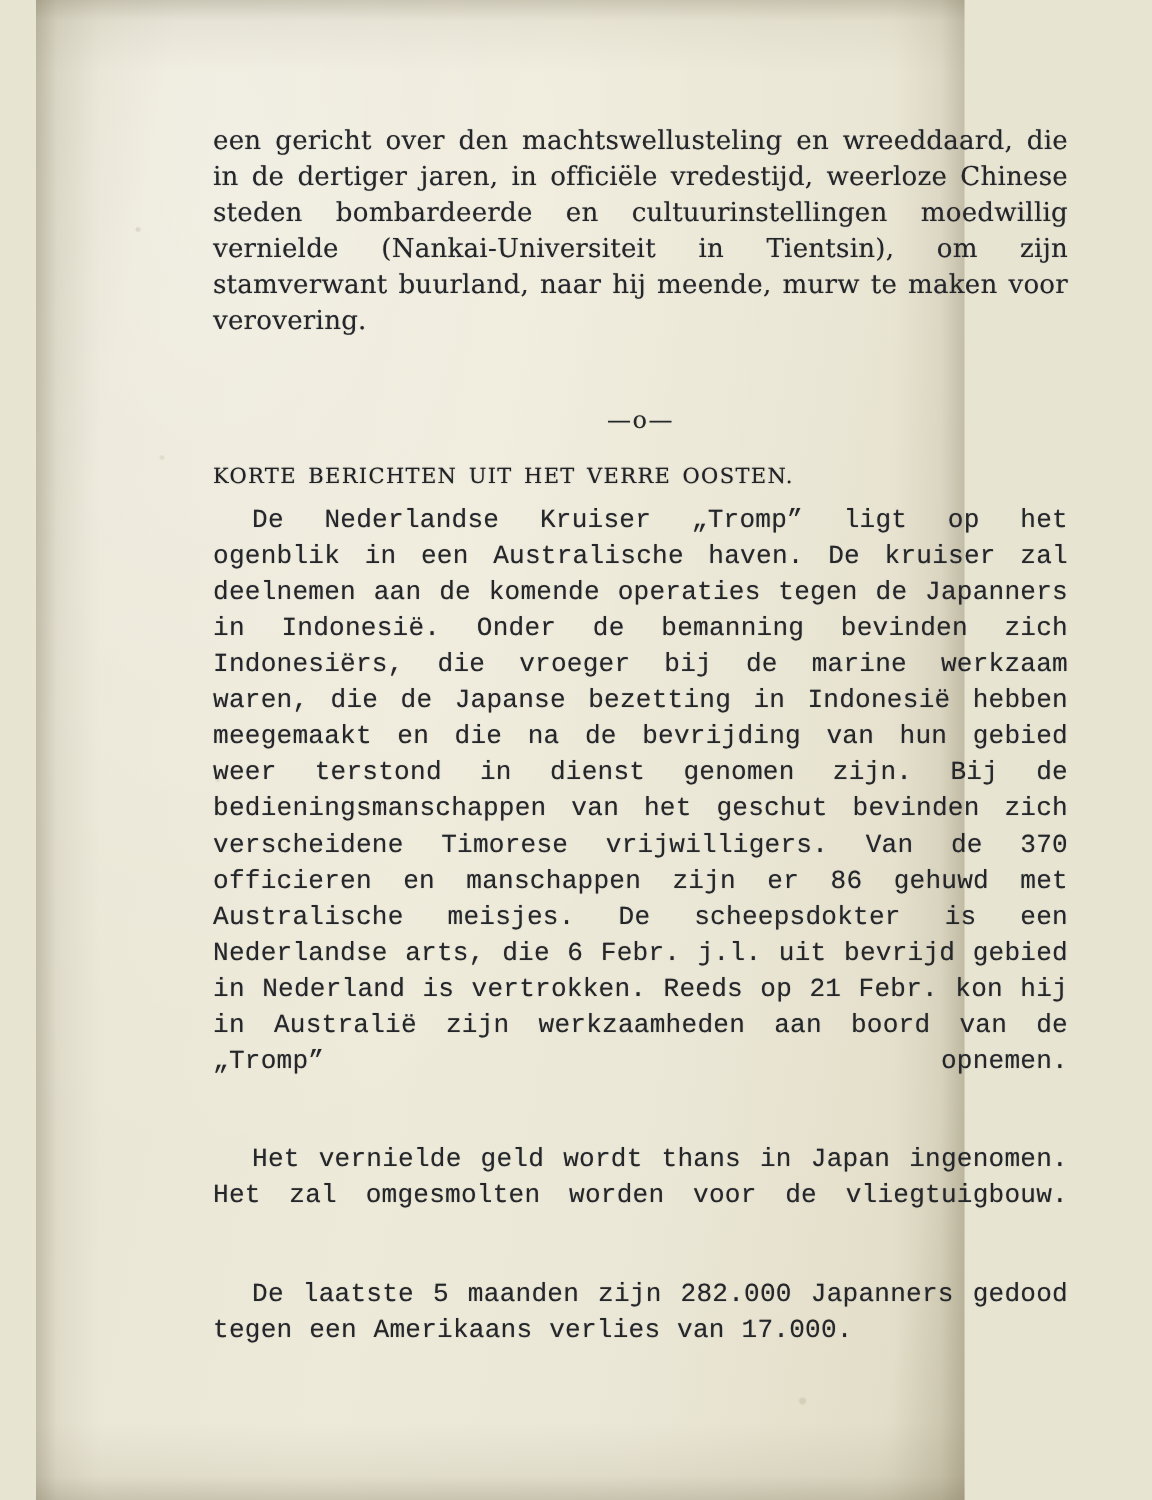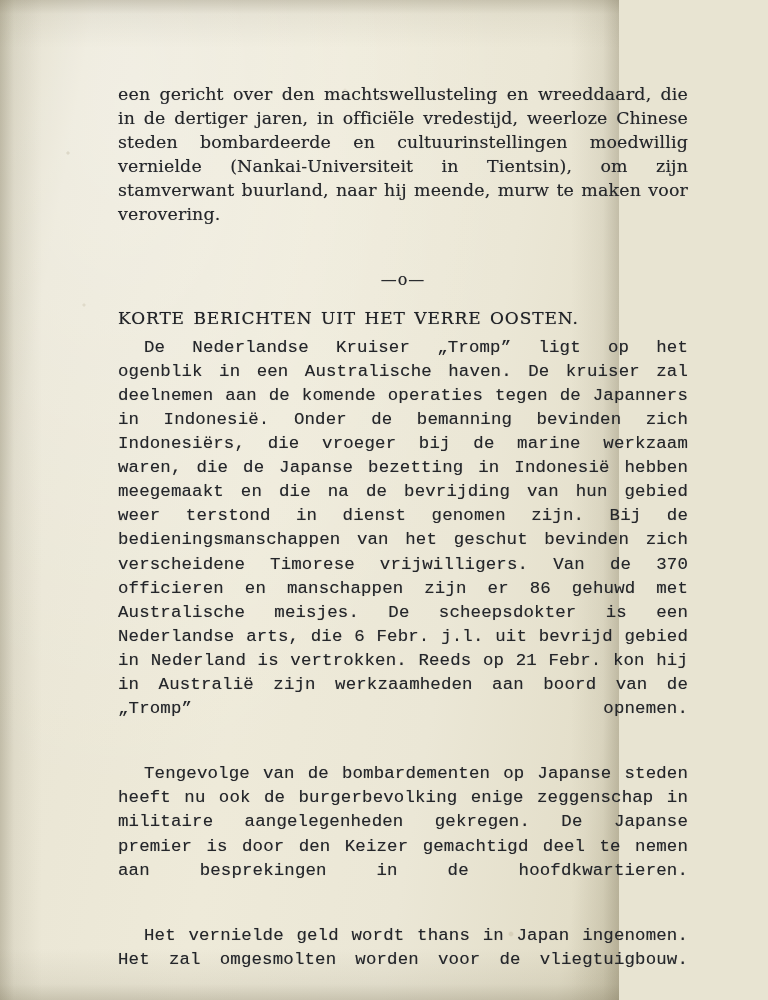"een gericht over den machtswellusteling" #page { margin-left: none -> 24px }
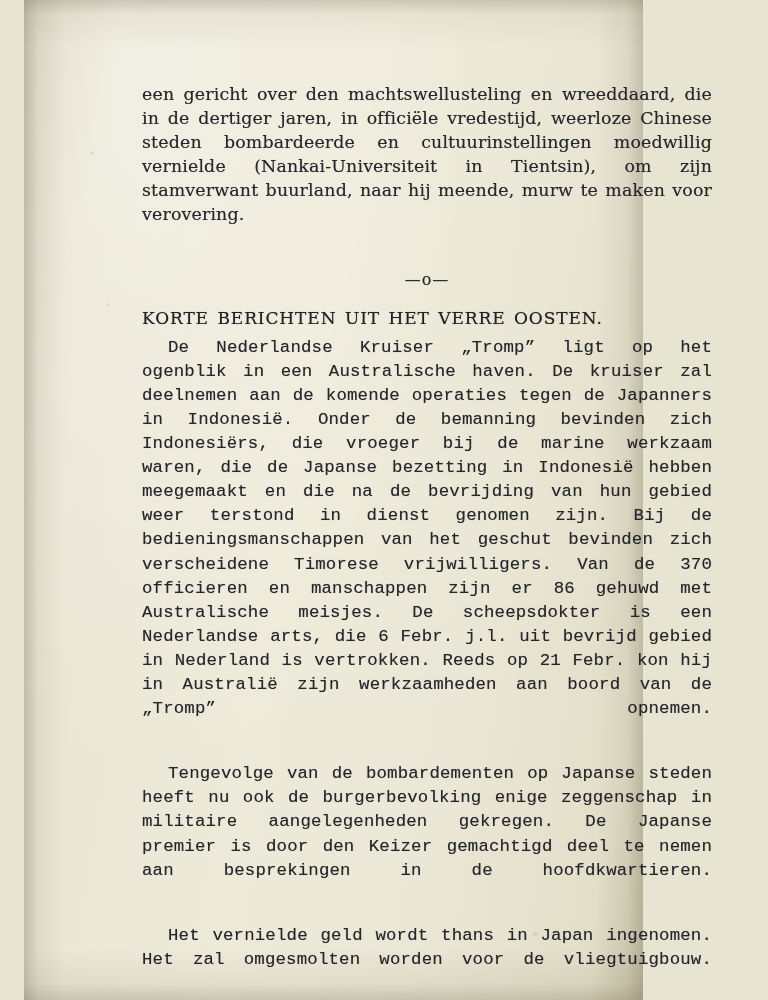"KORTE BERICHTEN UIT HET VERRE" h2.section-heading { font-size: 17px -> 14px }
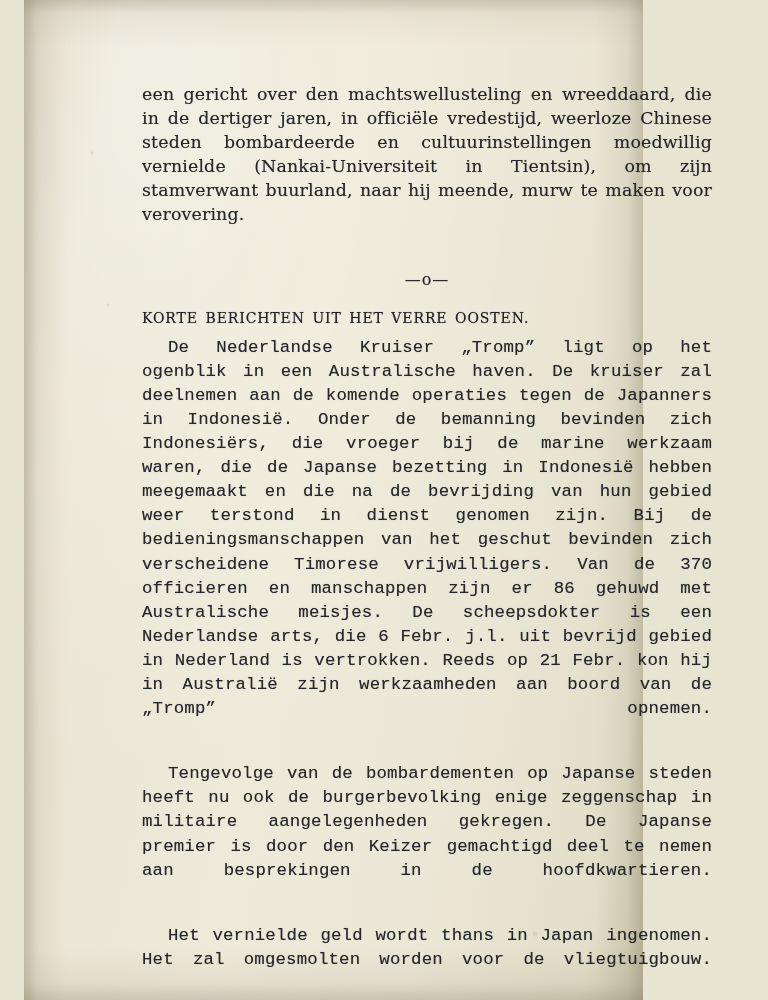"Tengevolge van de bombardementen op" p.para { html: <p>Tengevolge van de bombardementen op Japanse steden heeft nu ook de burgerbevolking enige zeggenschap in militaire aangelegenheden gekregen. De Japanse premier is door den Keizer gemachtigd deel te nemen aan besprekingen in de hoofdkwartieren.</p> -> none }
